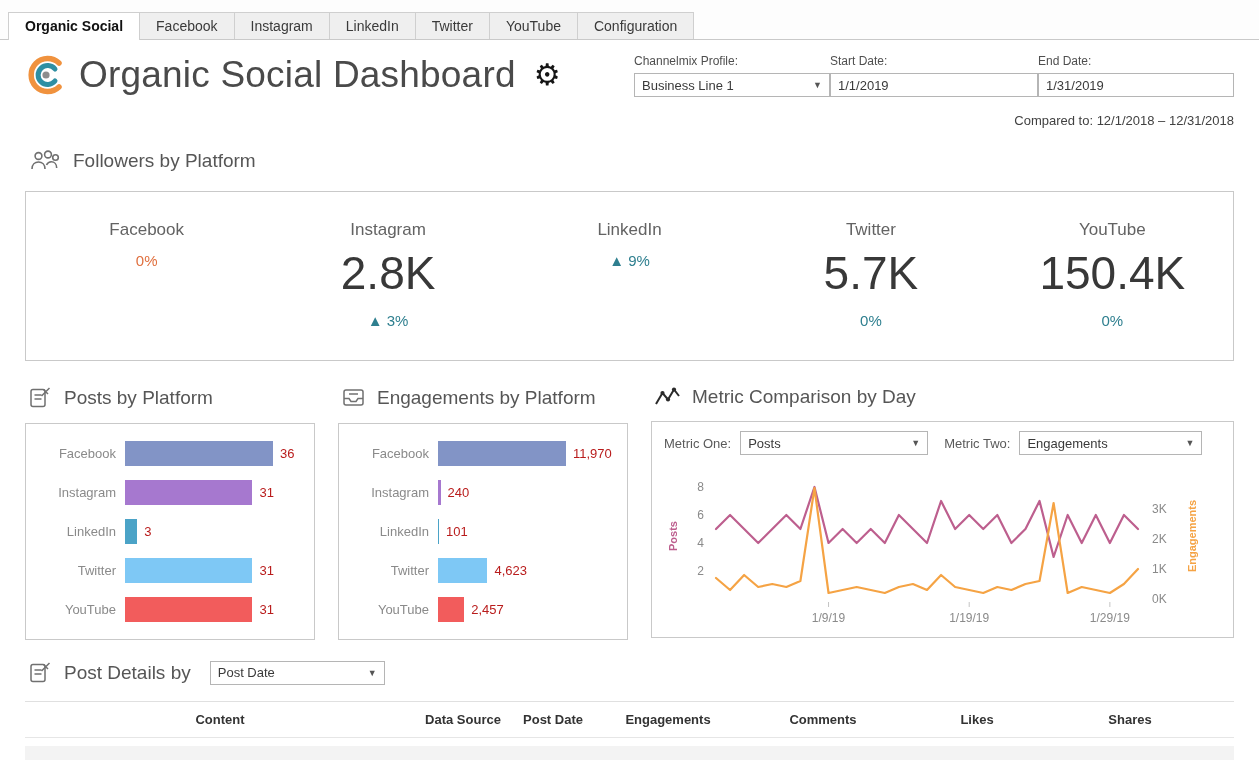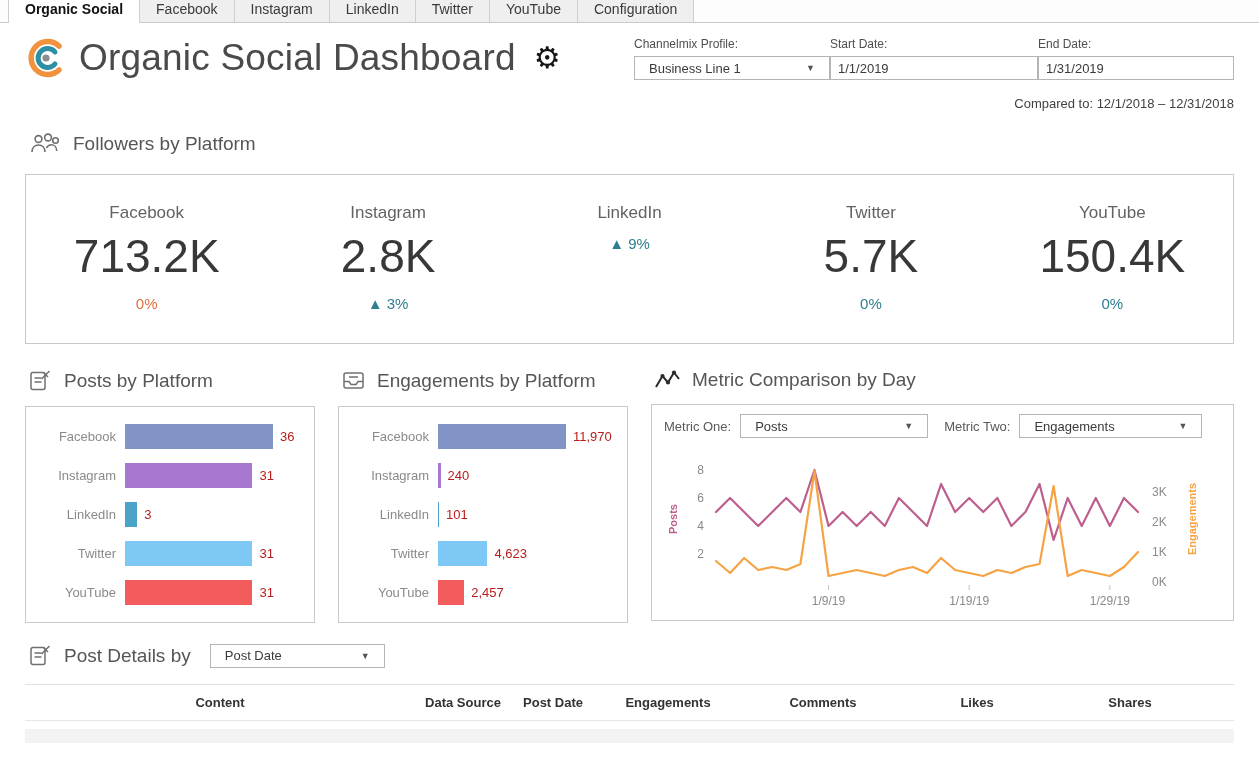"Organic Social" .tabbar { height: 23px -> 40px }
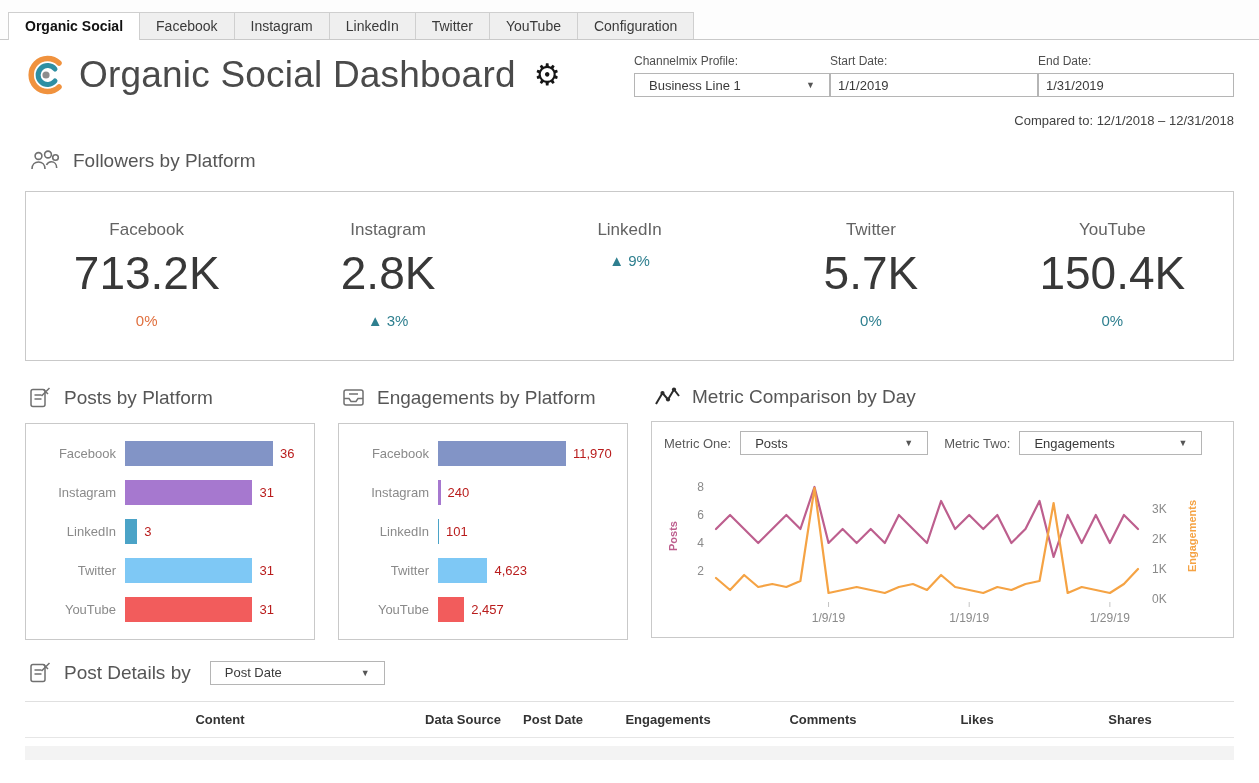"Business Line 1" .select { padding: 0 14px -> 0 7px }
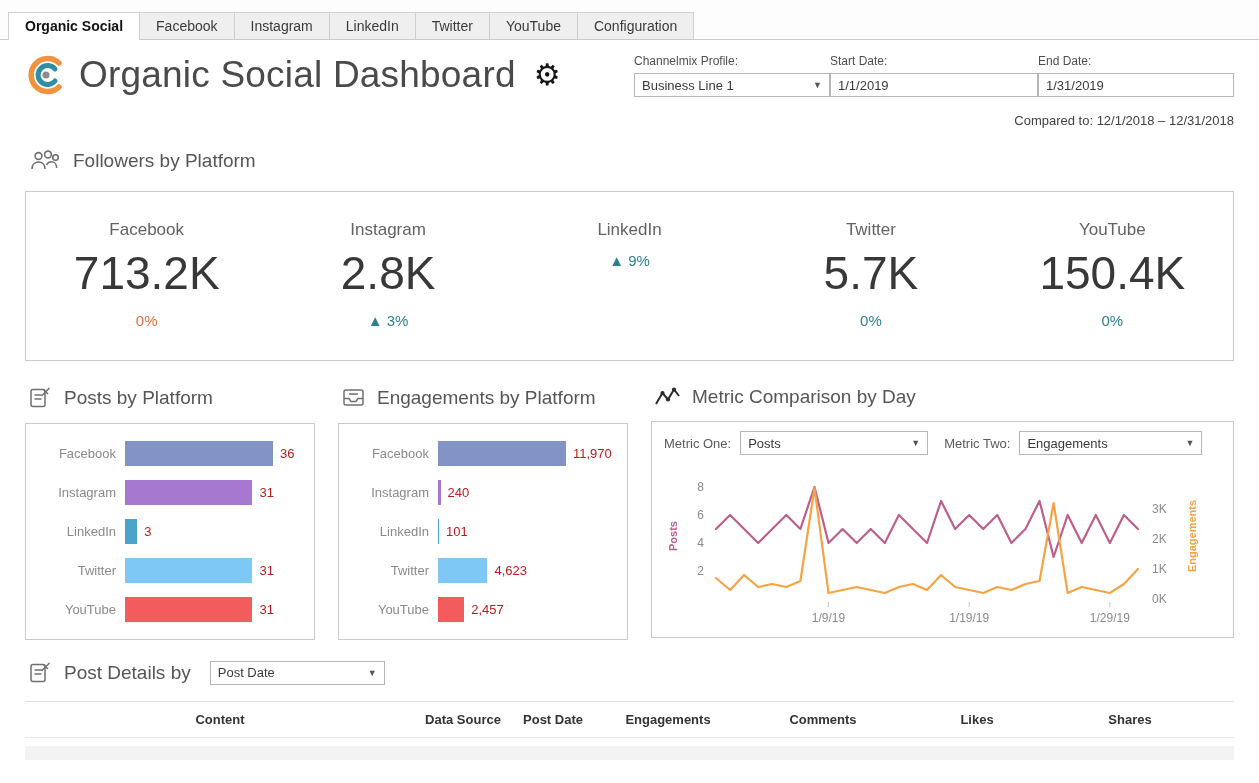"713.2K" div.kpi-value { html: <div>713.2K</div> -> none }
